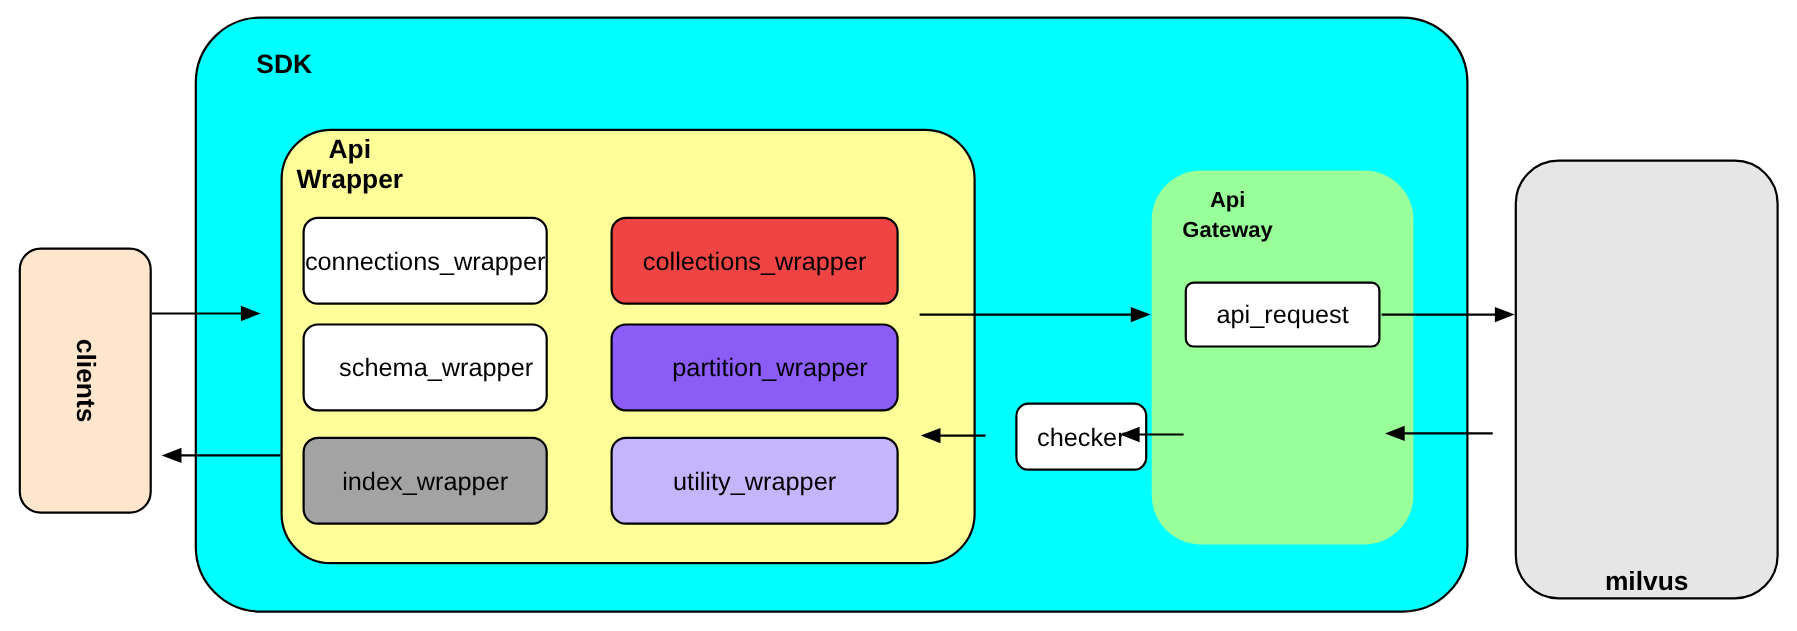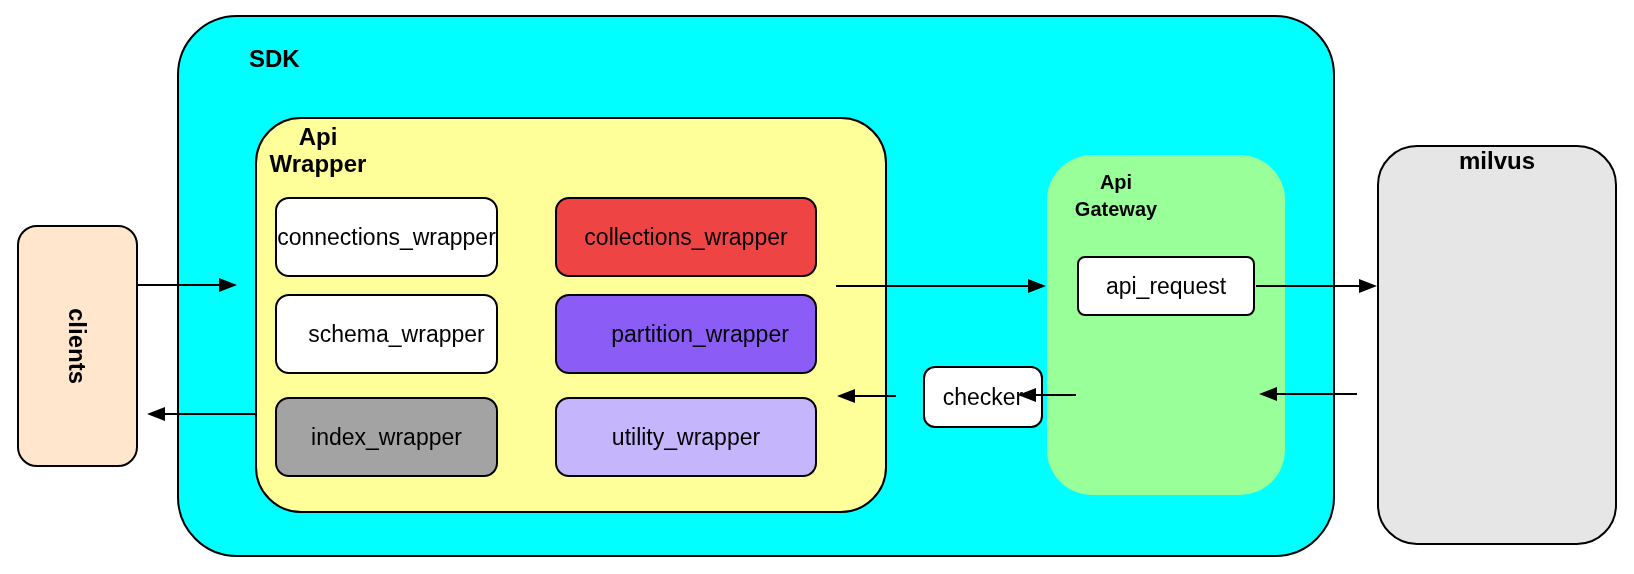"SDK" .sdk-label { margin-left: 16px -> none }
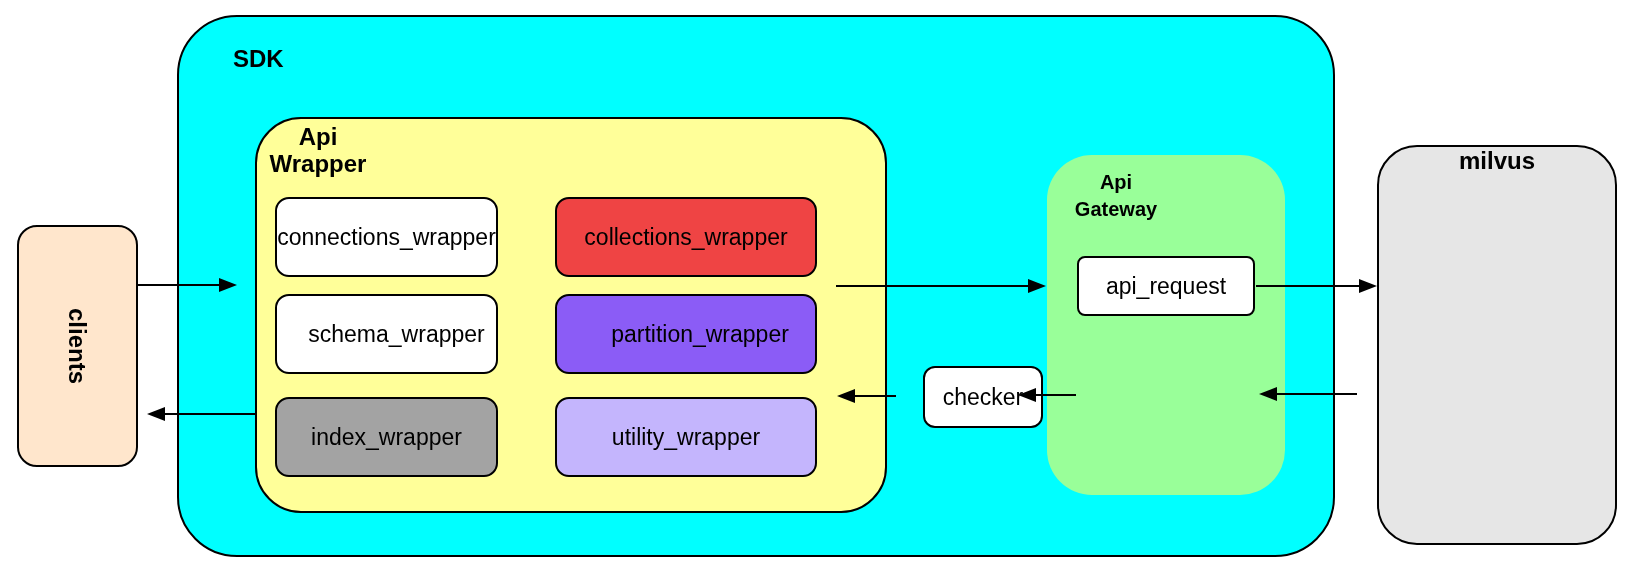"milvus" .milvus { align-items: flex-start -> flex-end }
